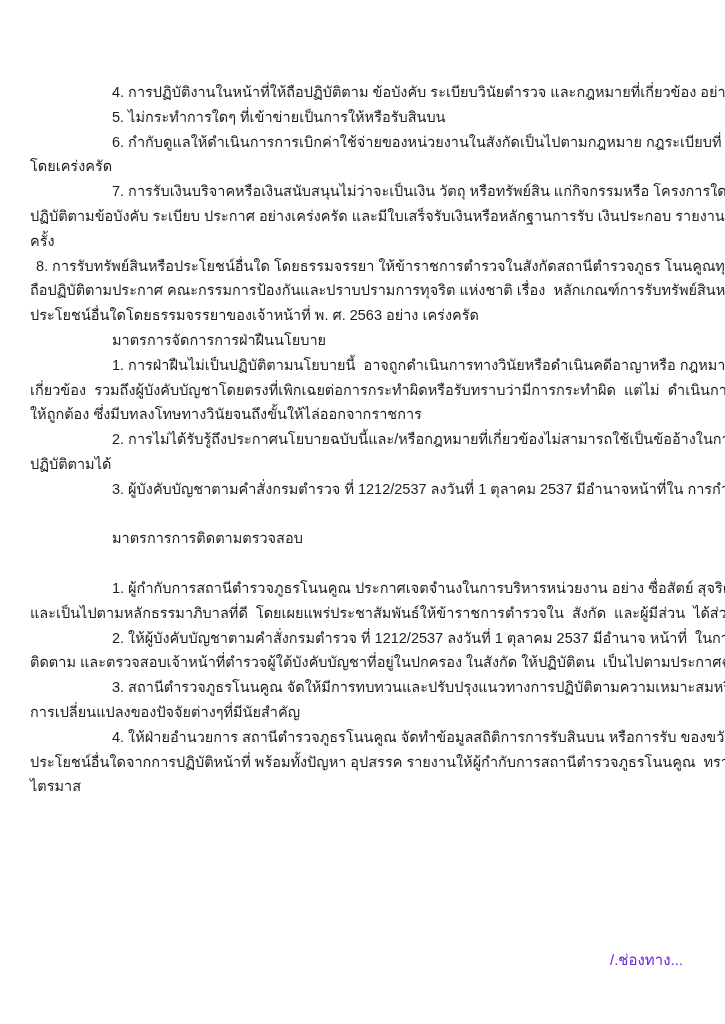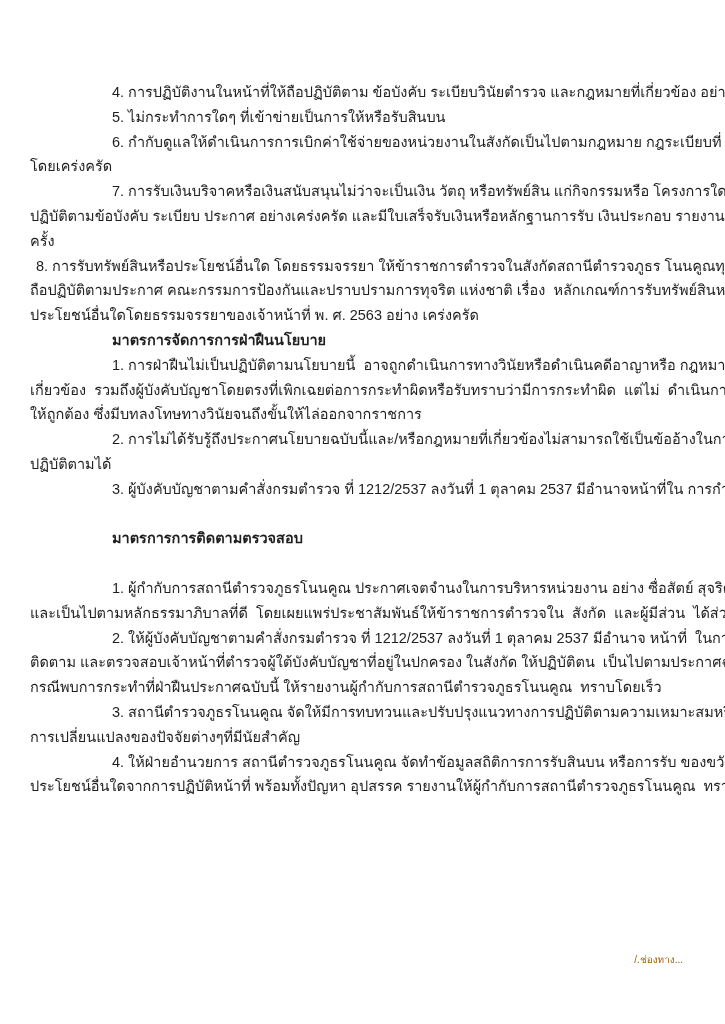"มาตรการจัดการการฝ่าฝืนนโยบาย" .line.heading { font-weight: bold -> normal }
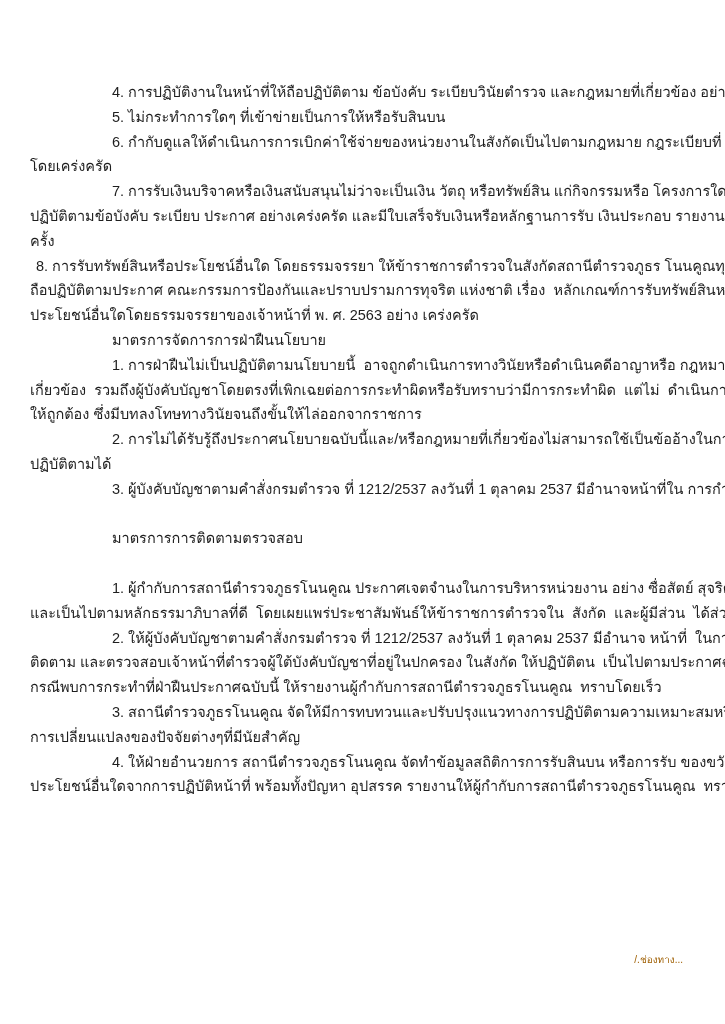"กรณีพบการกระทำที่ฝ่าฝืนประกาศฉบับนี้" div.line { html: <div>กรณีพบการกระทำที่ฝ่าฝืนประกาศฉบับนี้ ให้รายงานผู้กำกับการสถานีตำรวจภูธรโนนคูณ ทราบโดยเร็ว</div> -> none }
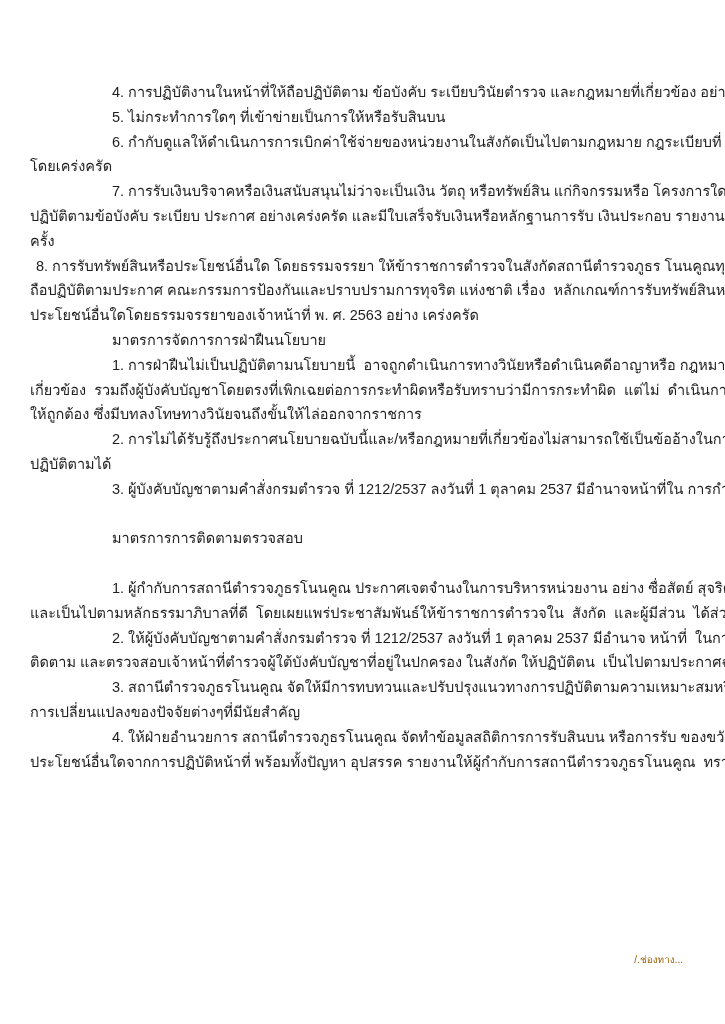"ไตรมาส" div.line { html: none -> <div>ไตรมาส</div> }
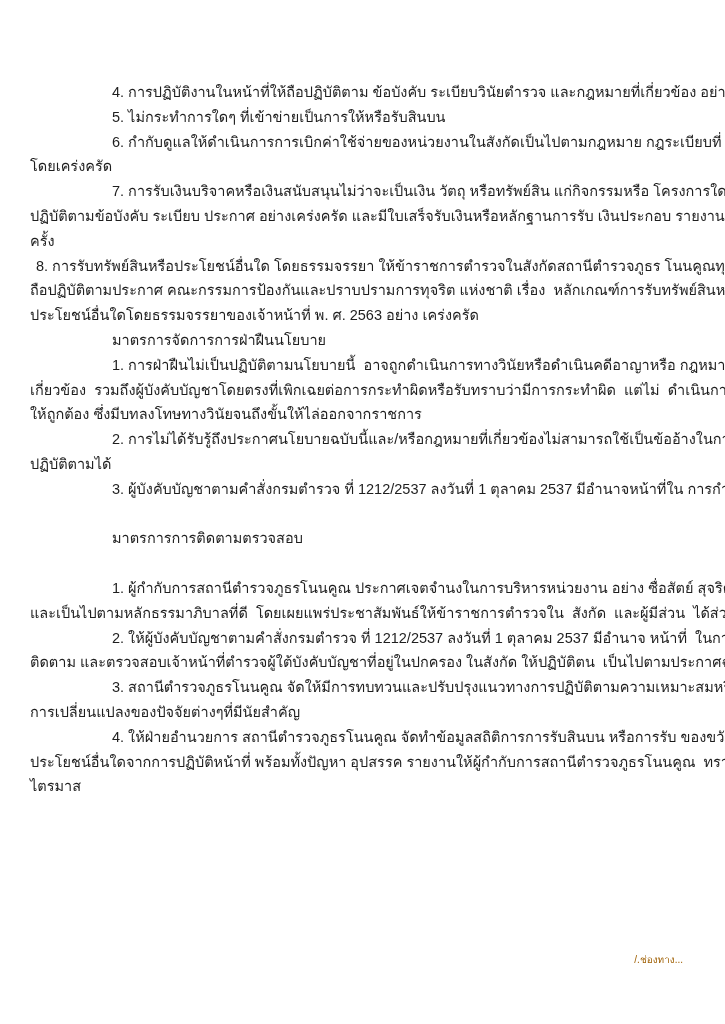"/.ช่องทาง..." .footer { color: #a16207 -> #6d28d9; font-size: 10px -> 15px }
